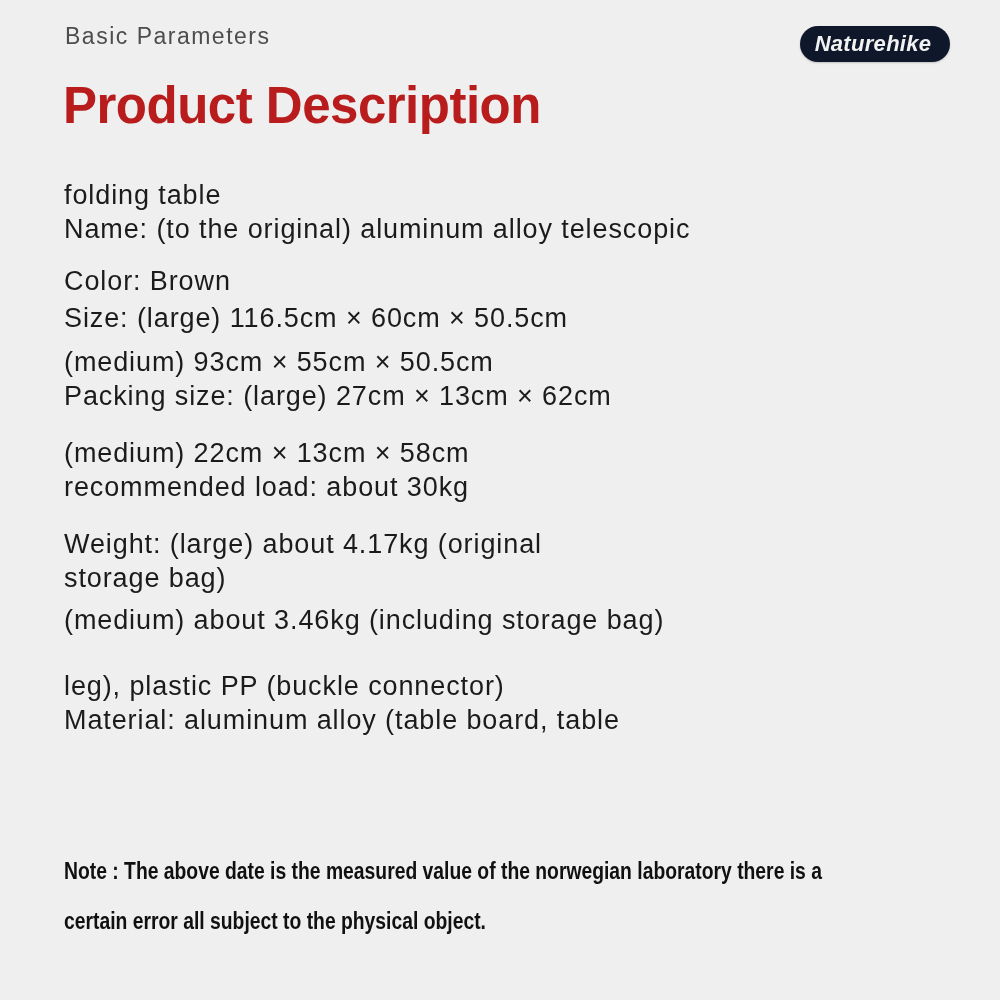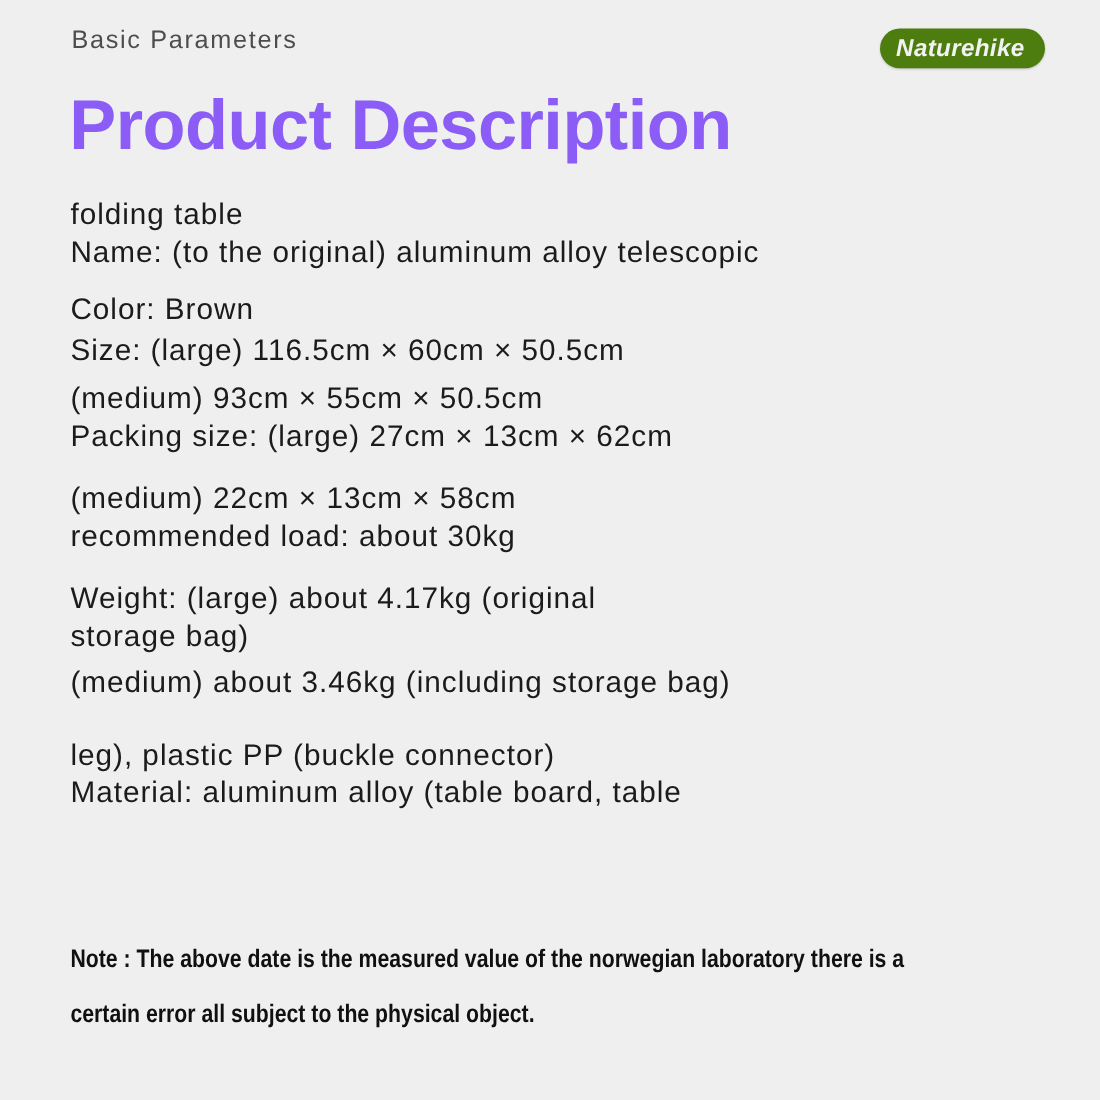"Naturehike" .badge { background: #4d7c0f -> #0f172a }
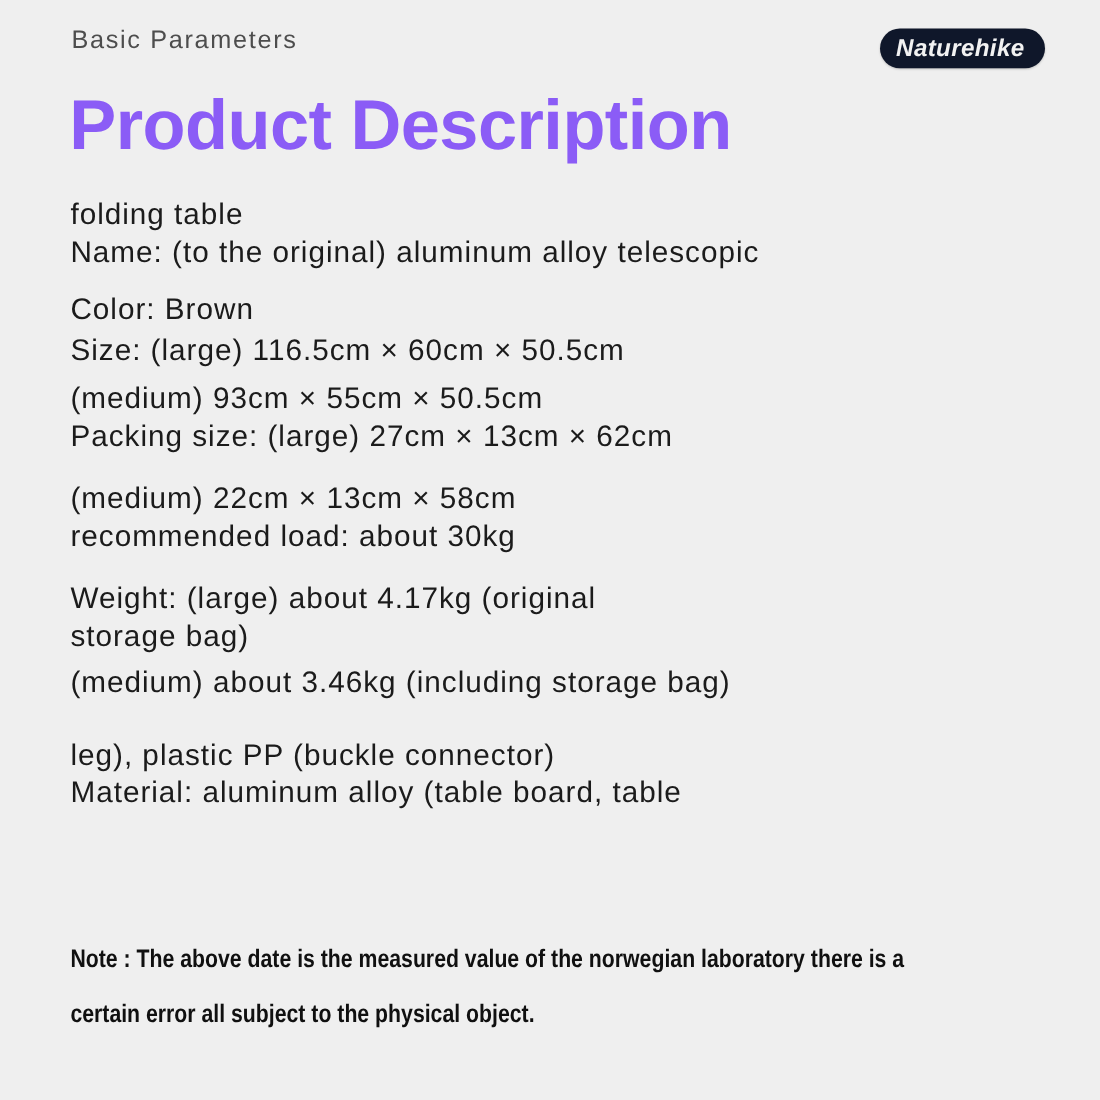"Product Description" .title { color: #8b5cf6 -> #b91c1c; font-size: 64px -> 51px }
